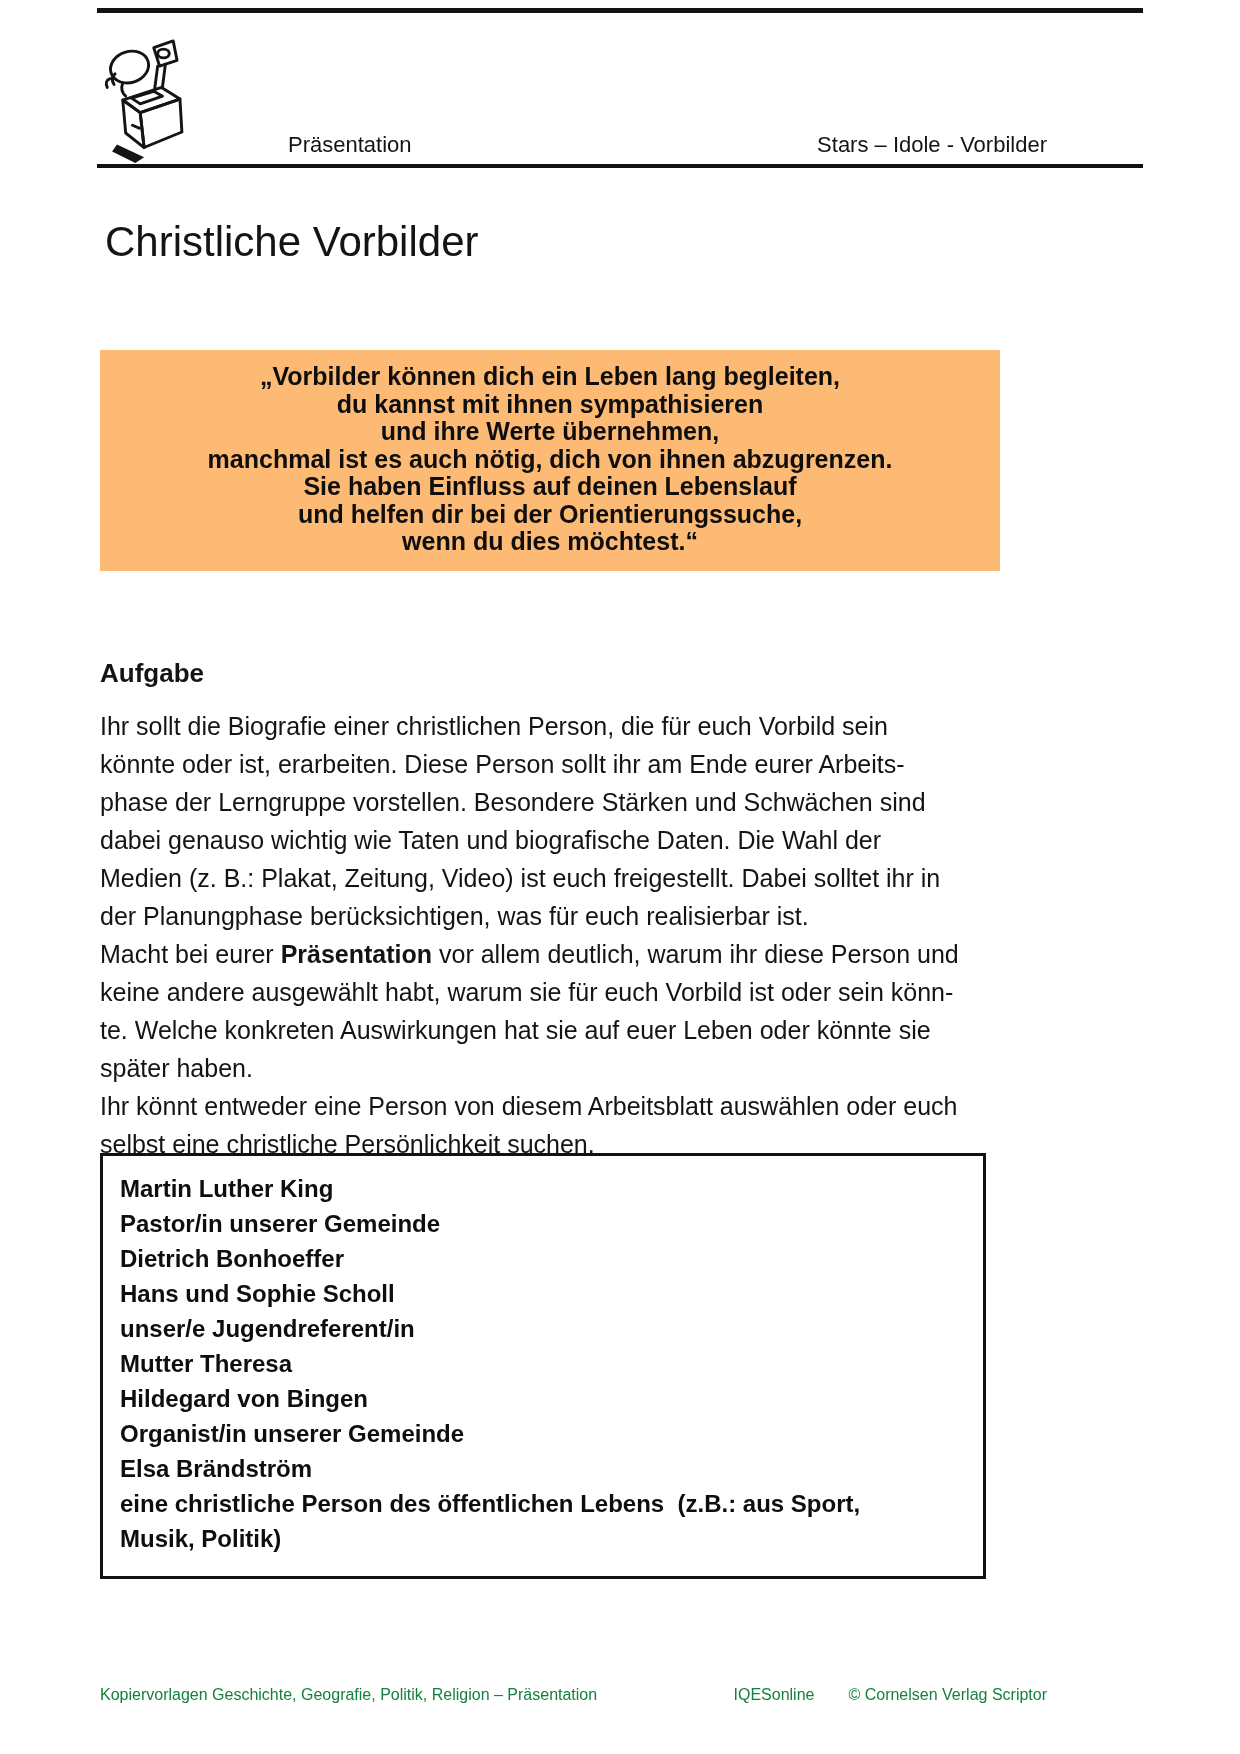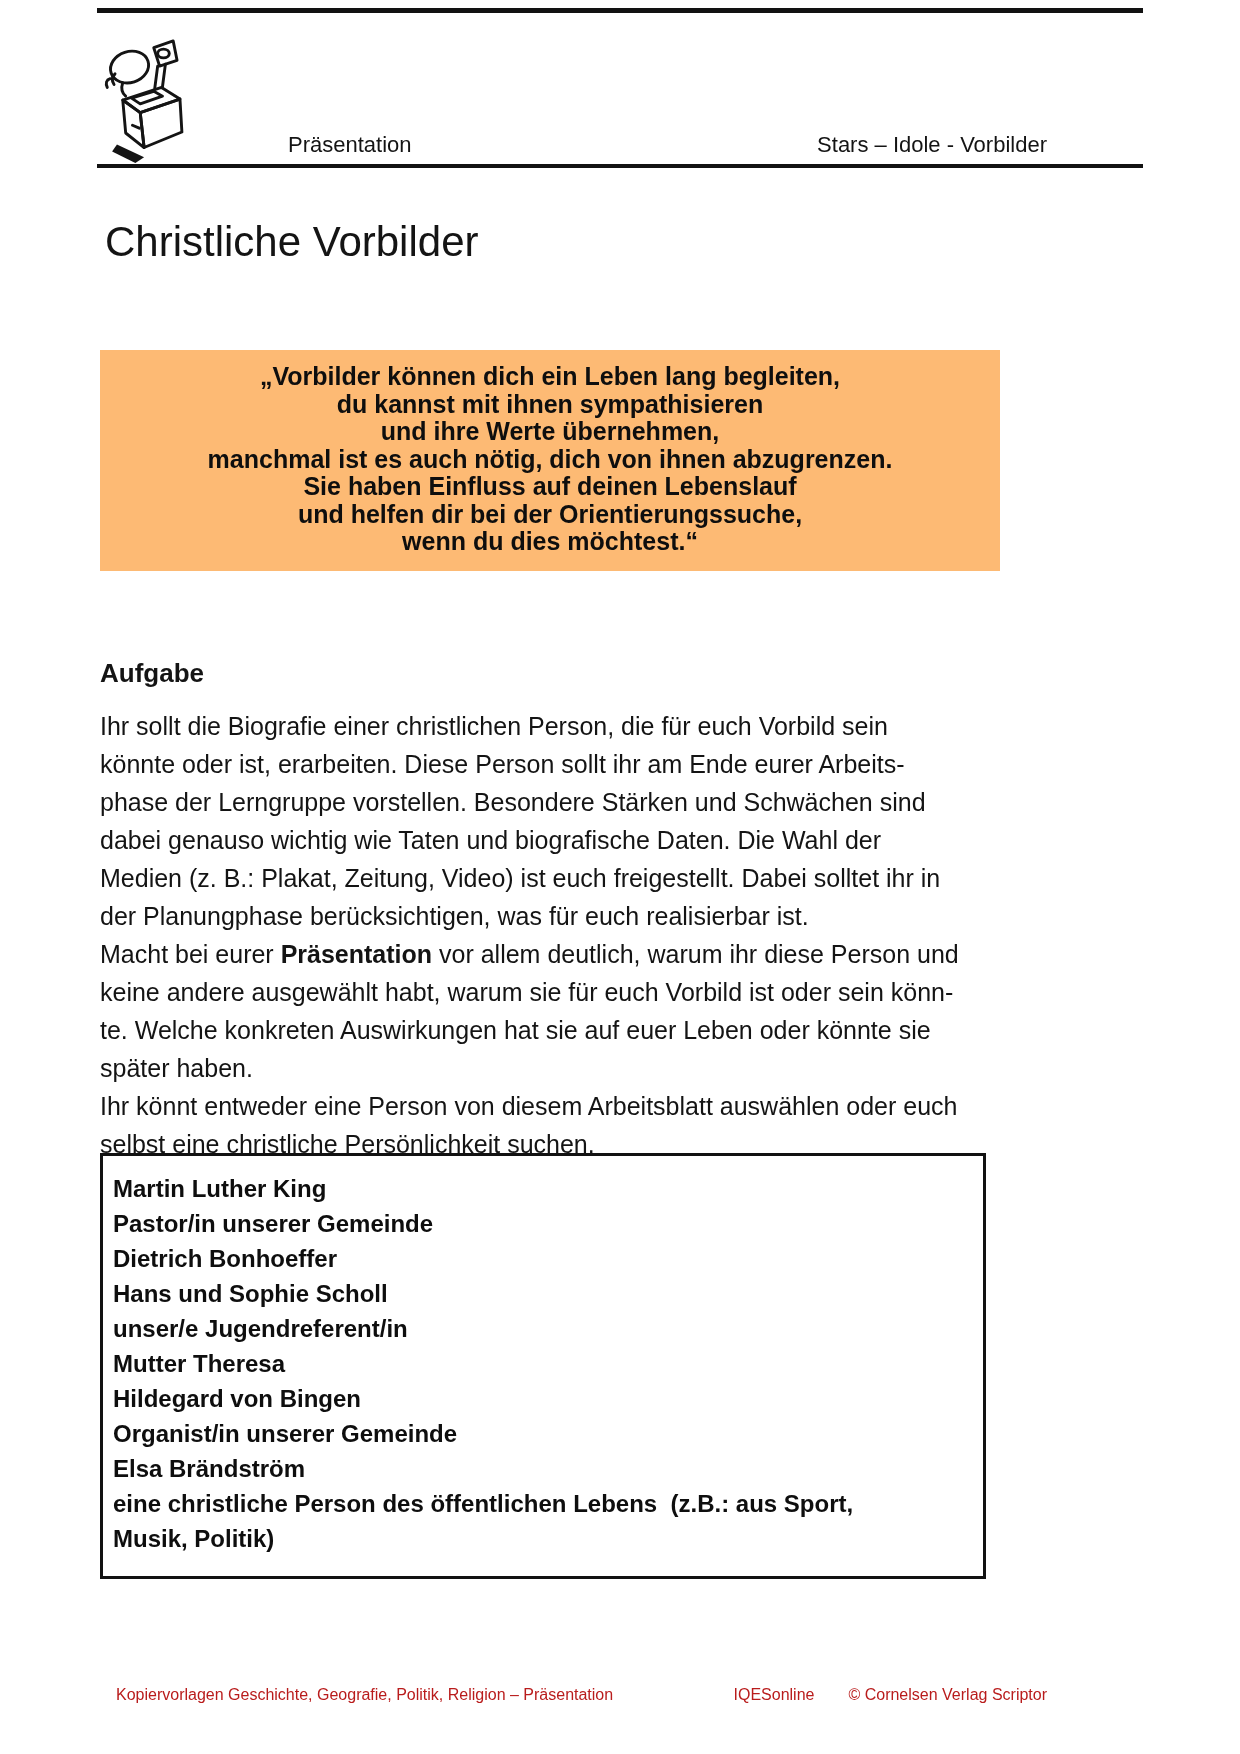"Martin Luther King" .examples-box { padding: 15px 10px 20px 10px -> 15px 10px 20px 17px }
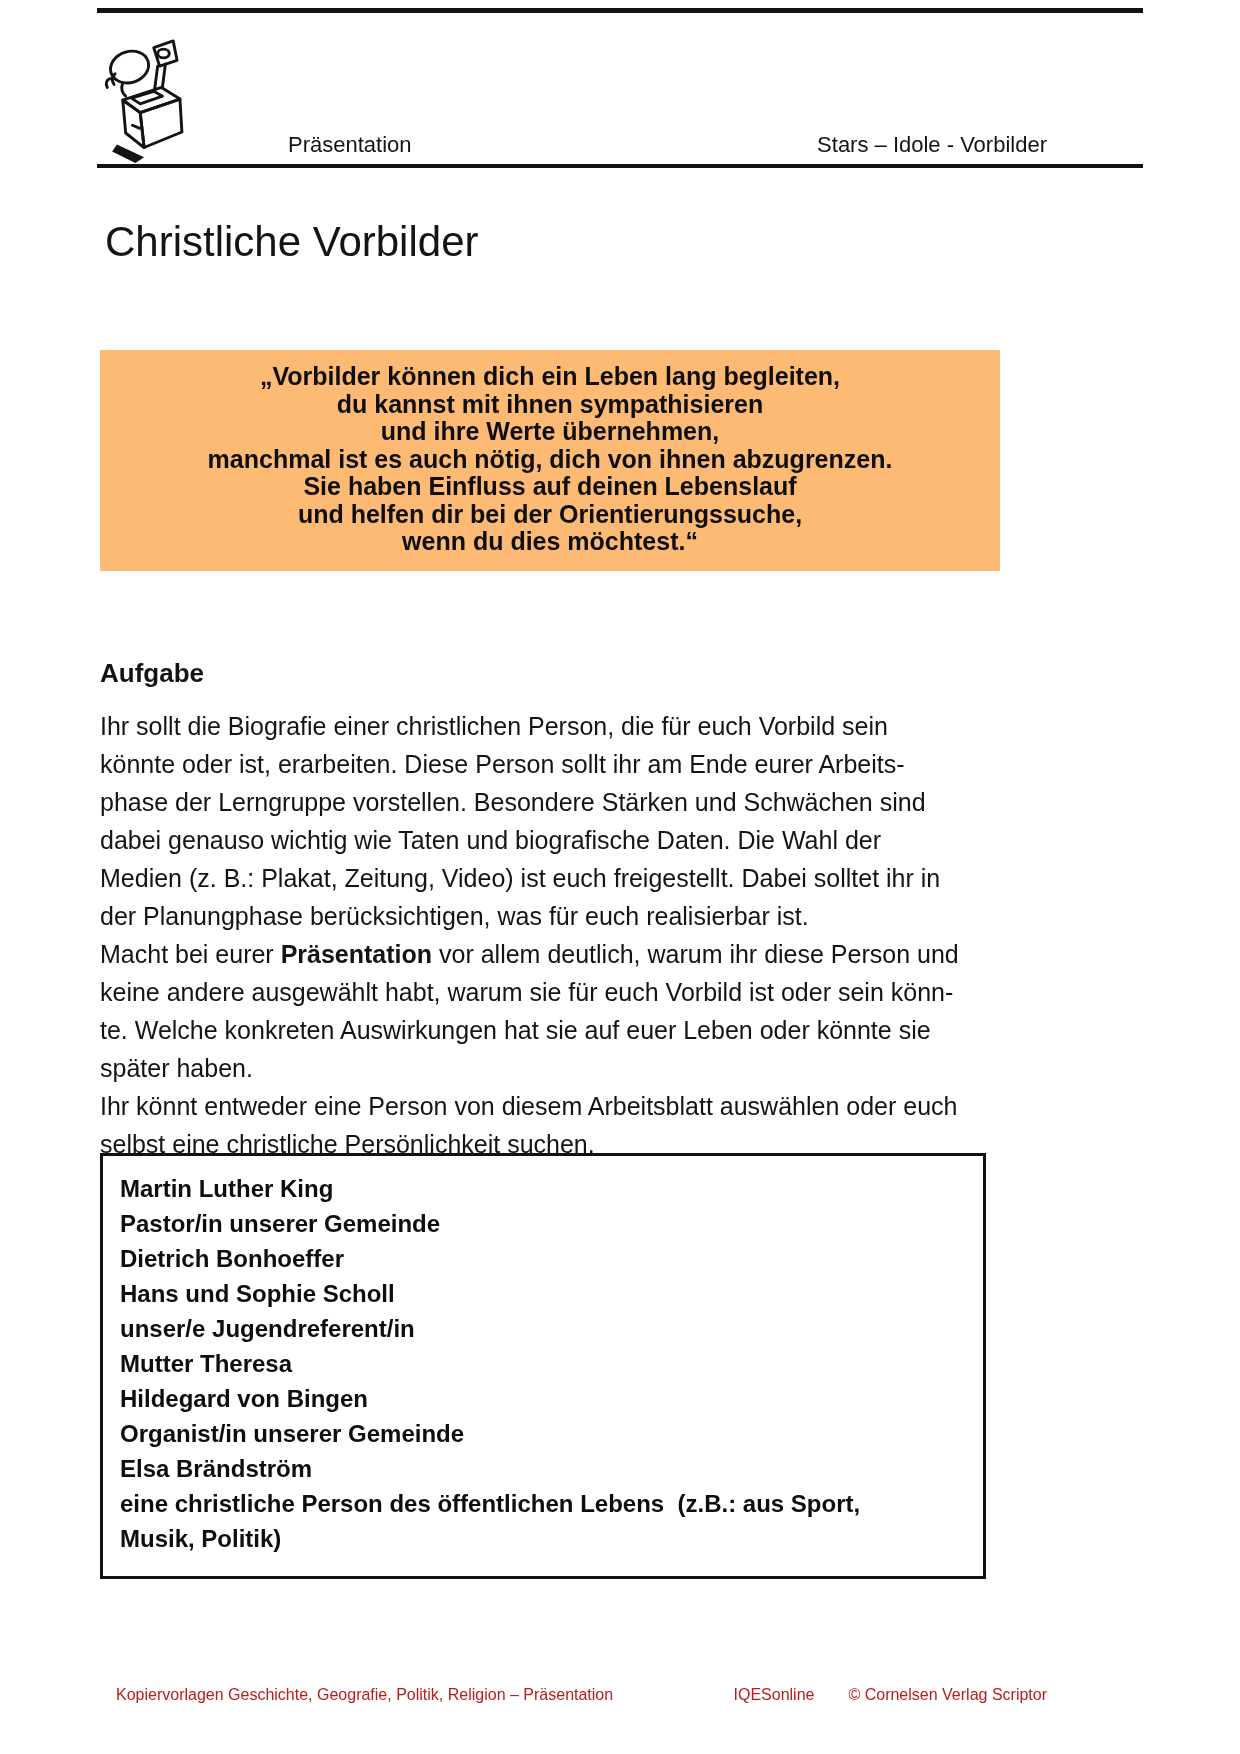"Kopiervorlagen Geschichte, Geografie," .footer { color: #b91c1c -> #15803d; margin-left: 16px -> none }
